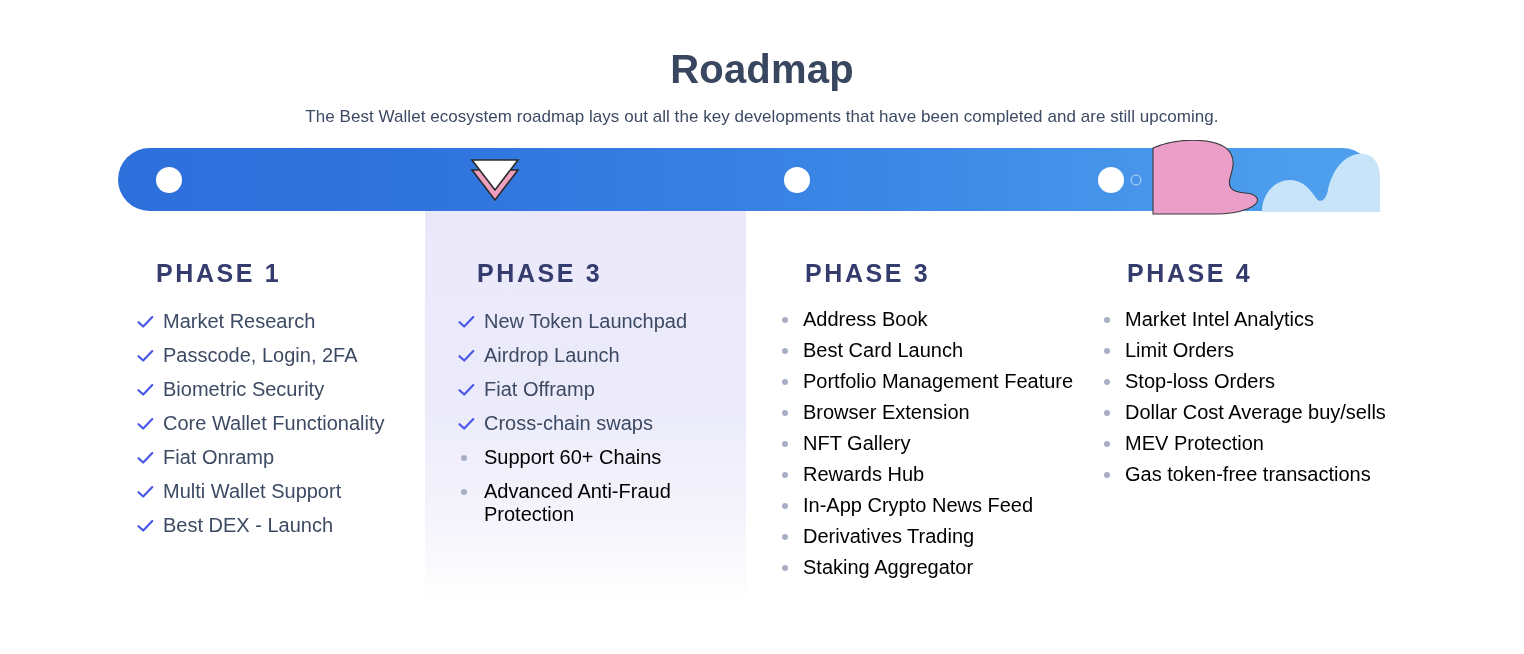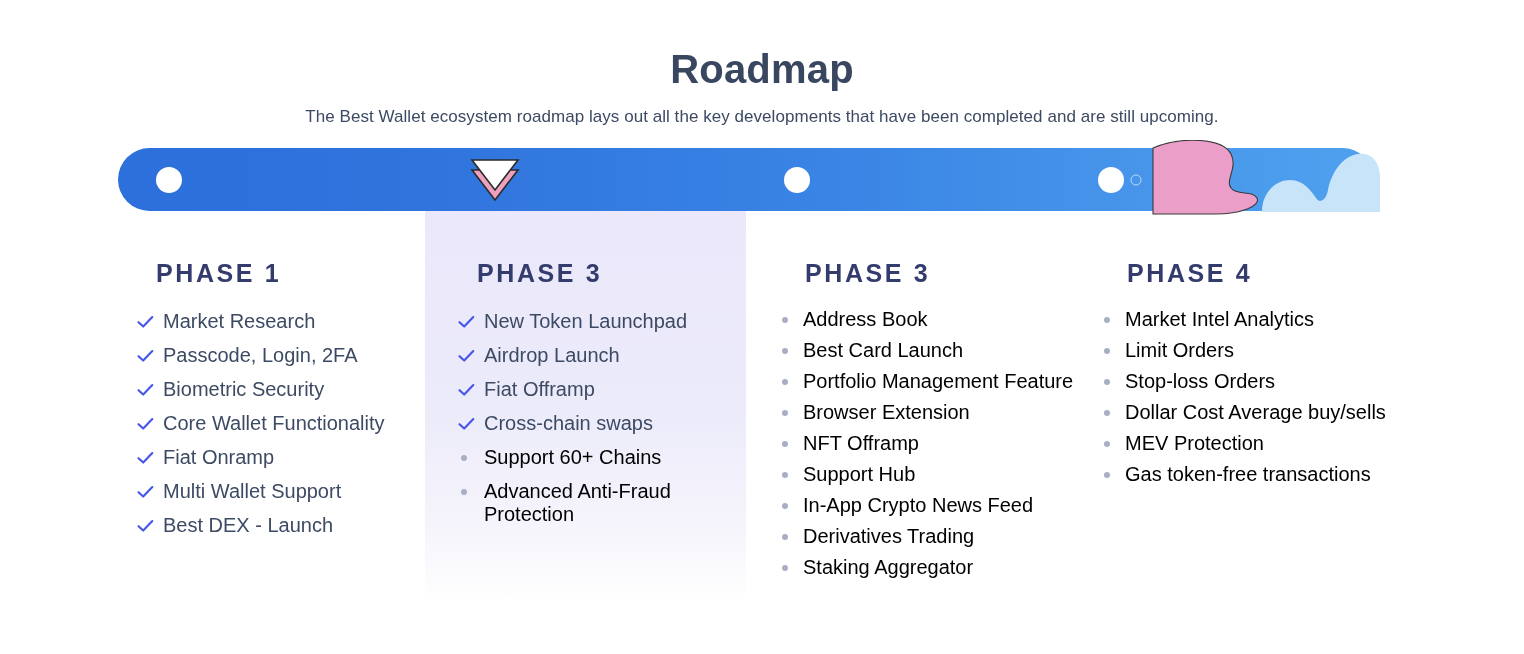"NFT Offramp" span.label { text: Offramp -> Gallery }
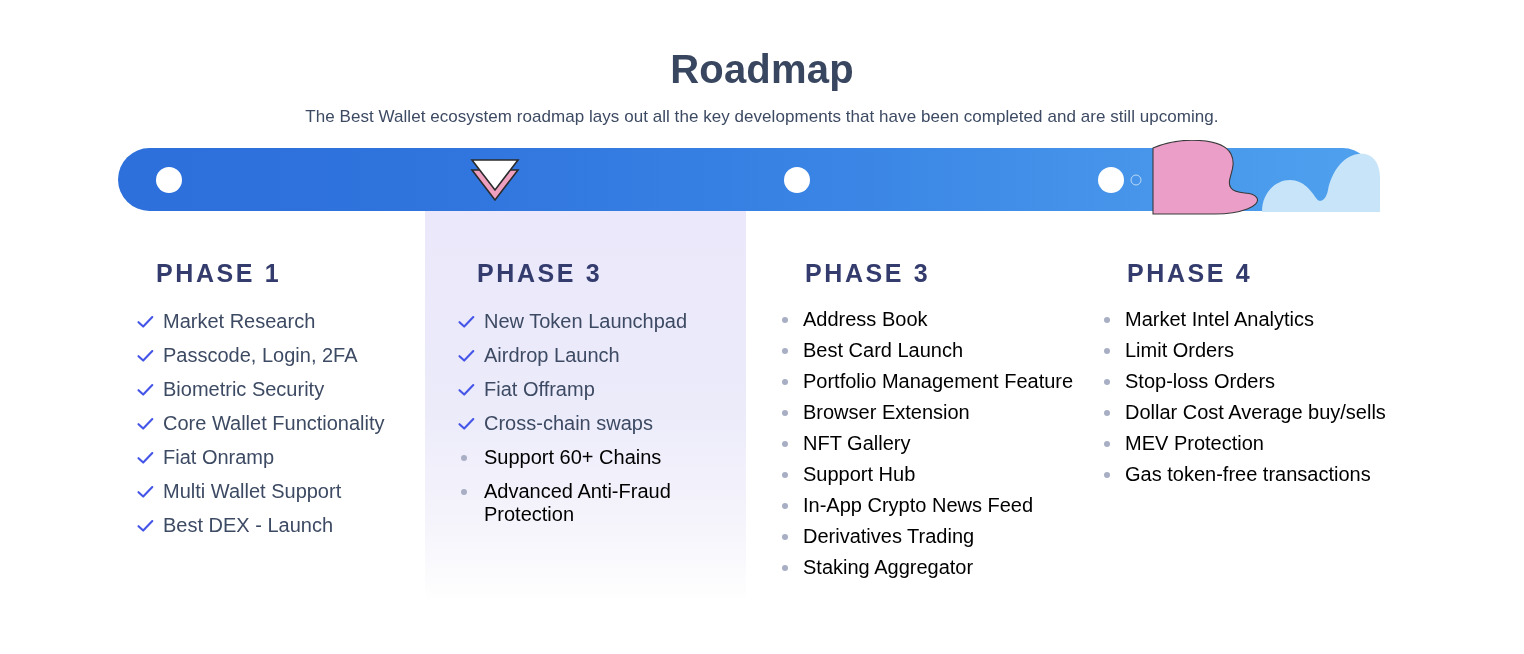"Support Hub" span.label { text: Support -> Rewards }
